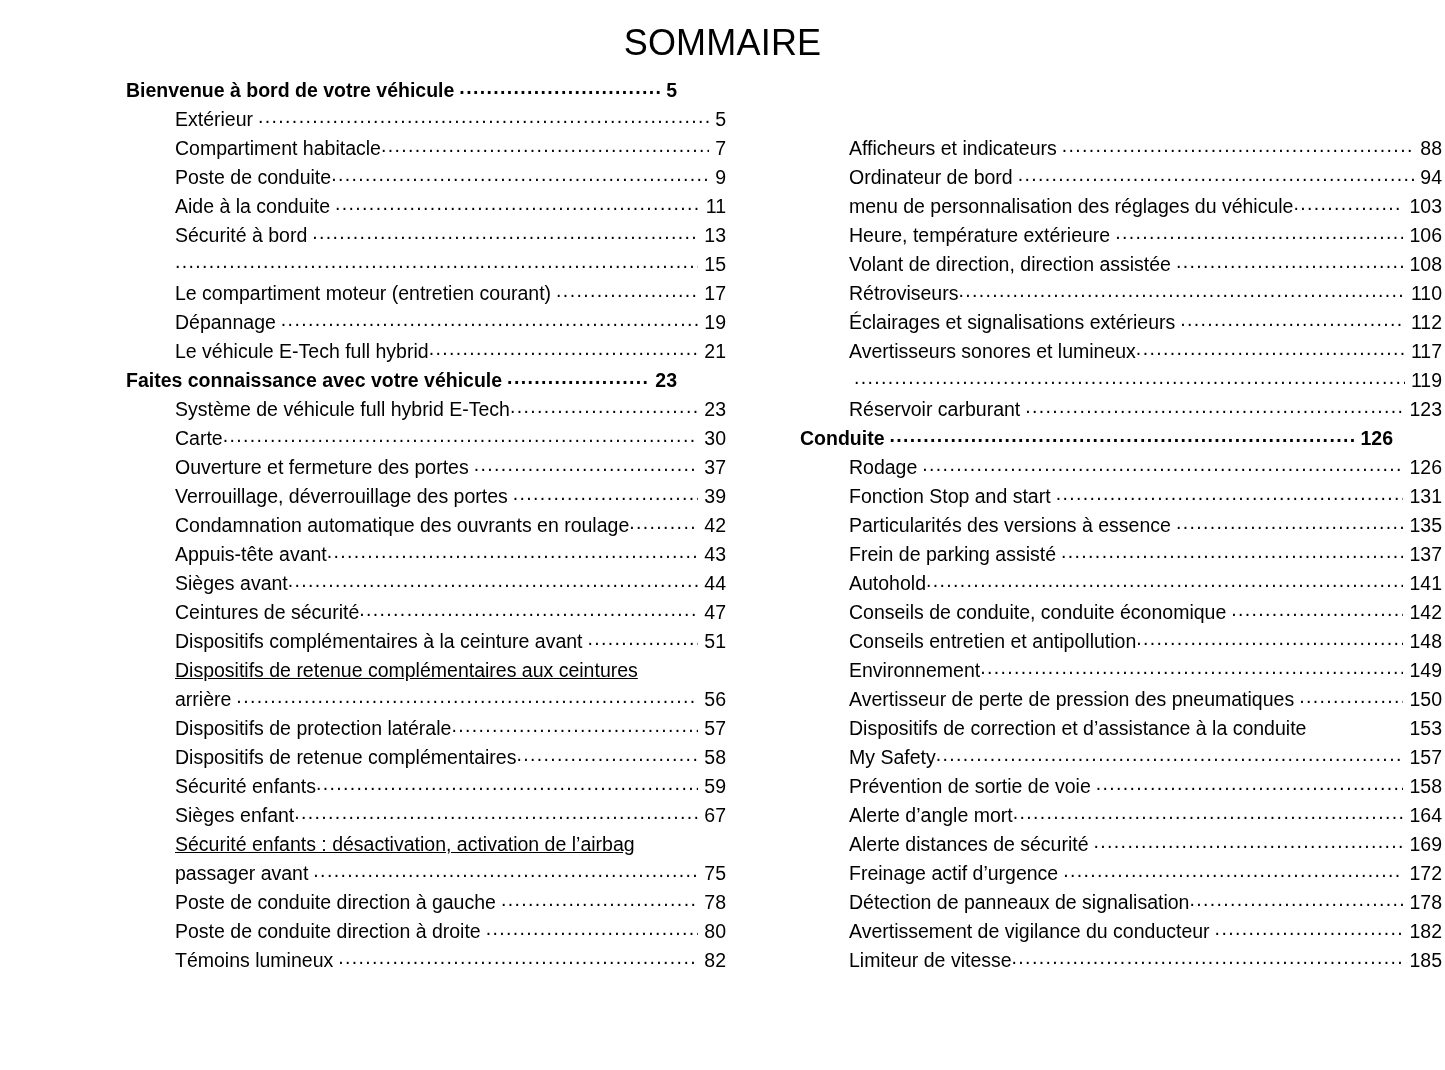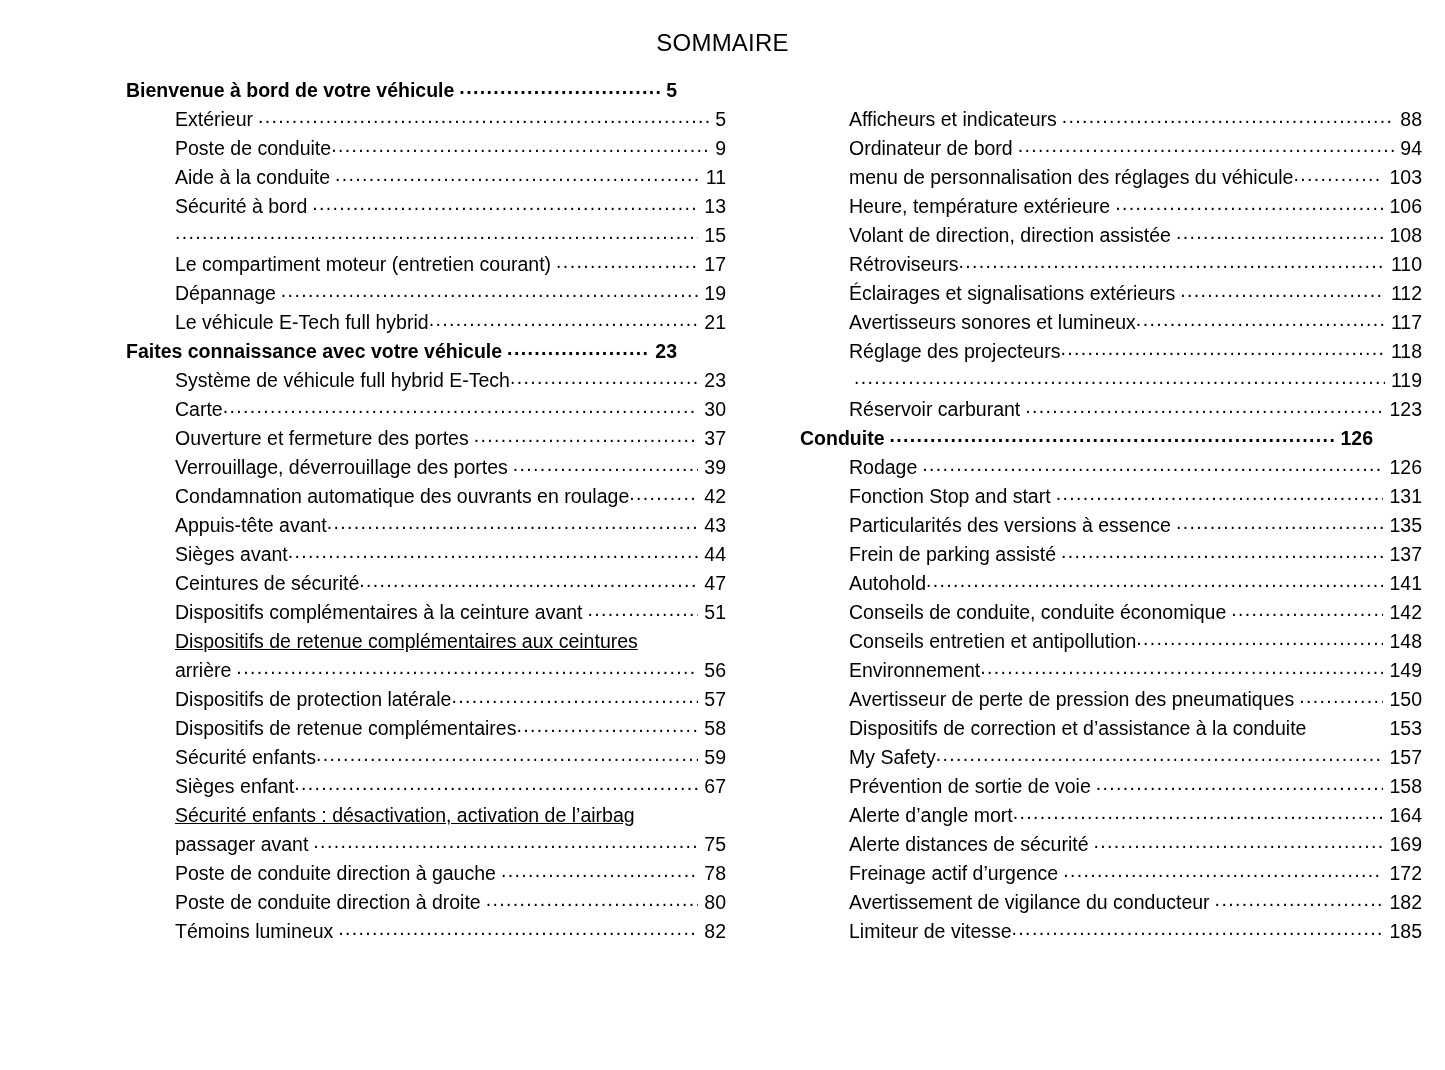"SOMMAIRE" .page-title { font-size: 24px -> 36px }
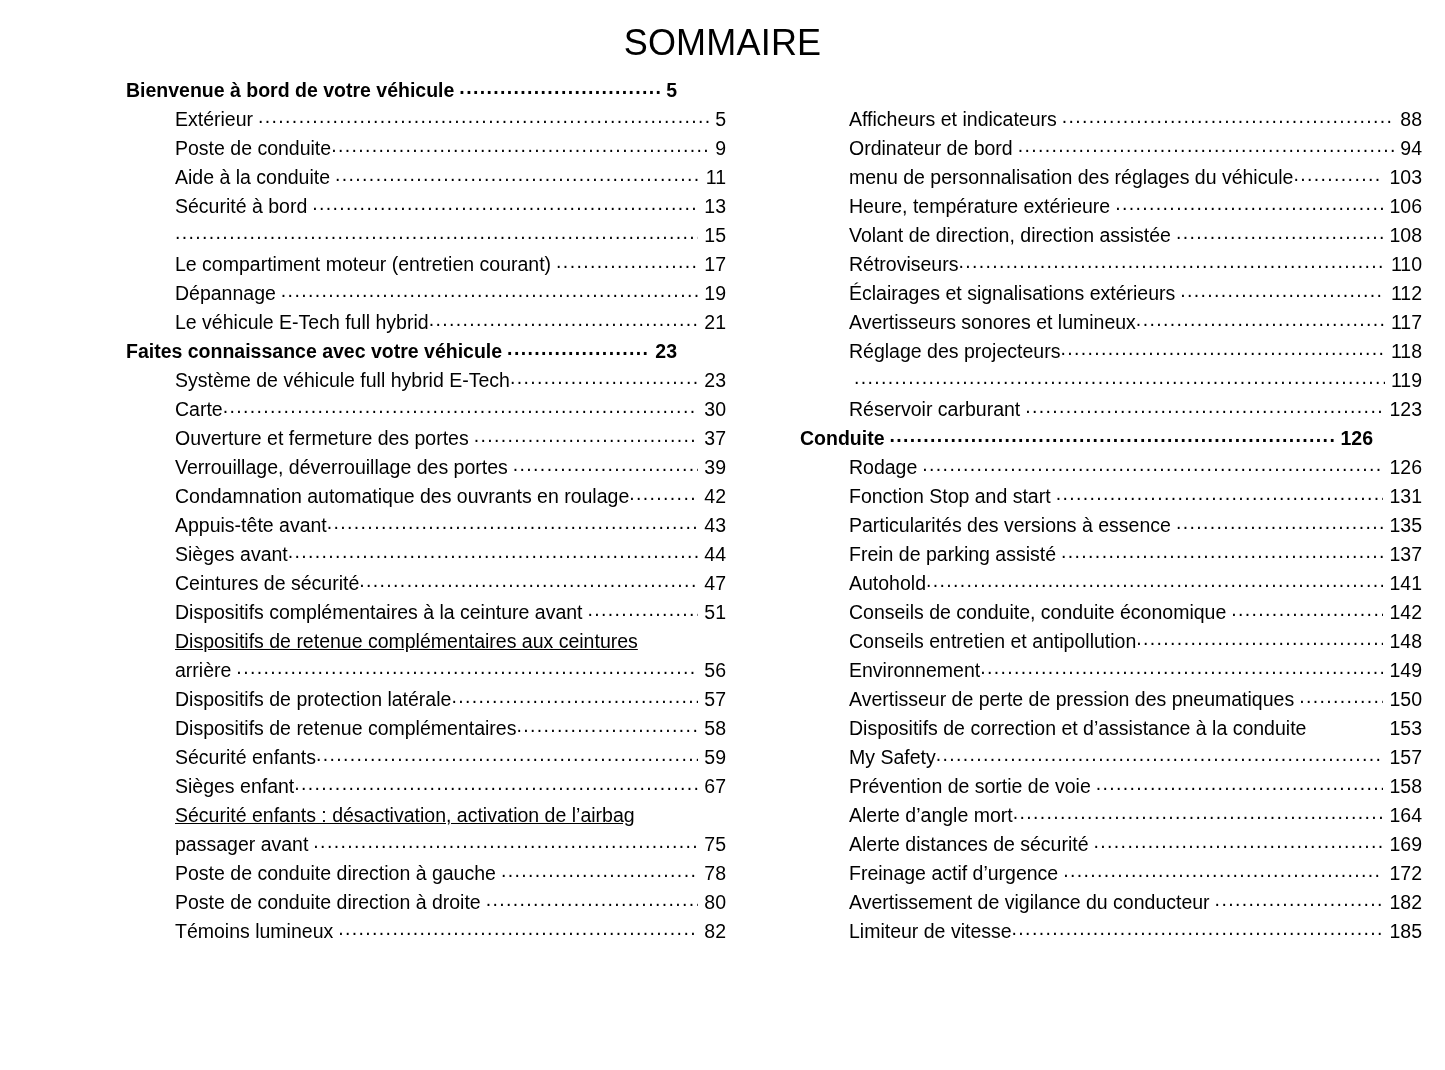"Compartiment habitacle" div.toc-entry { html: none -> <div> <span>Compartiment habitacle</span> <span></span> <span>7</span> </div> }
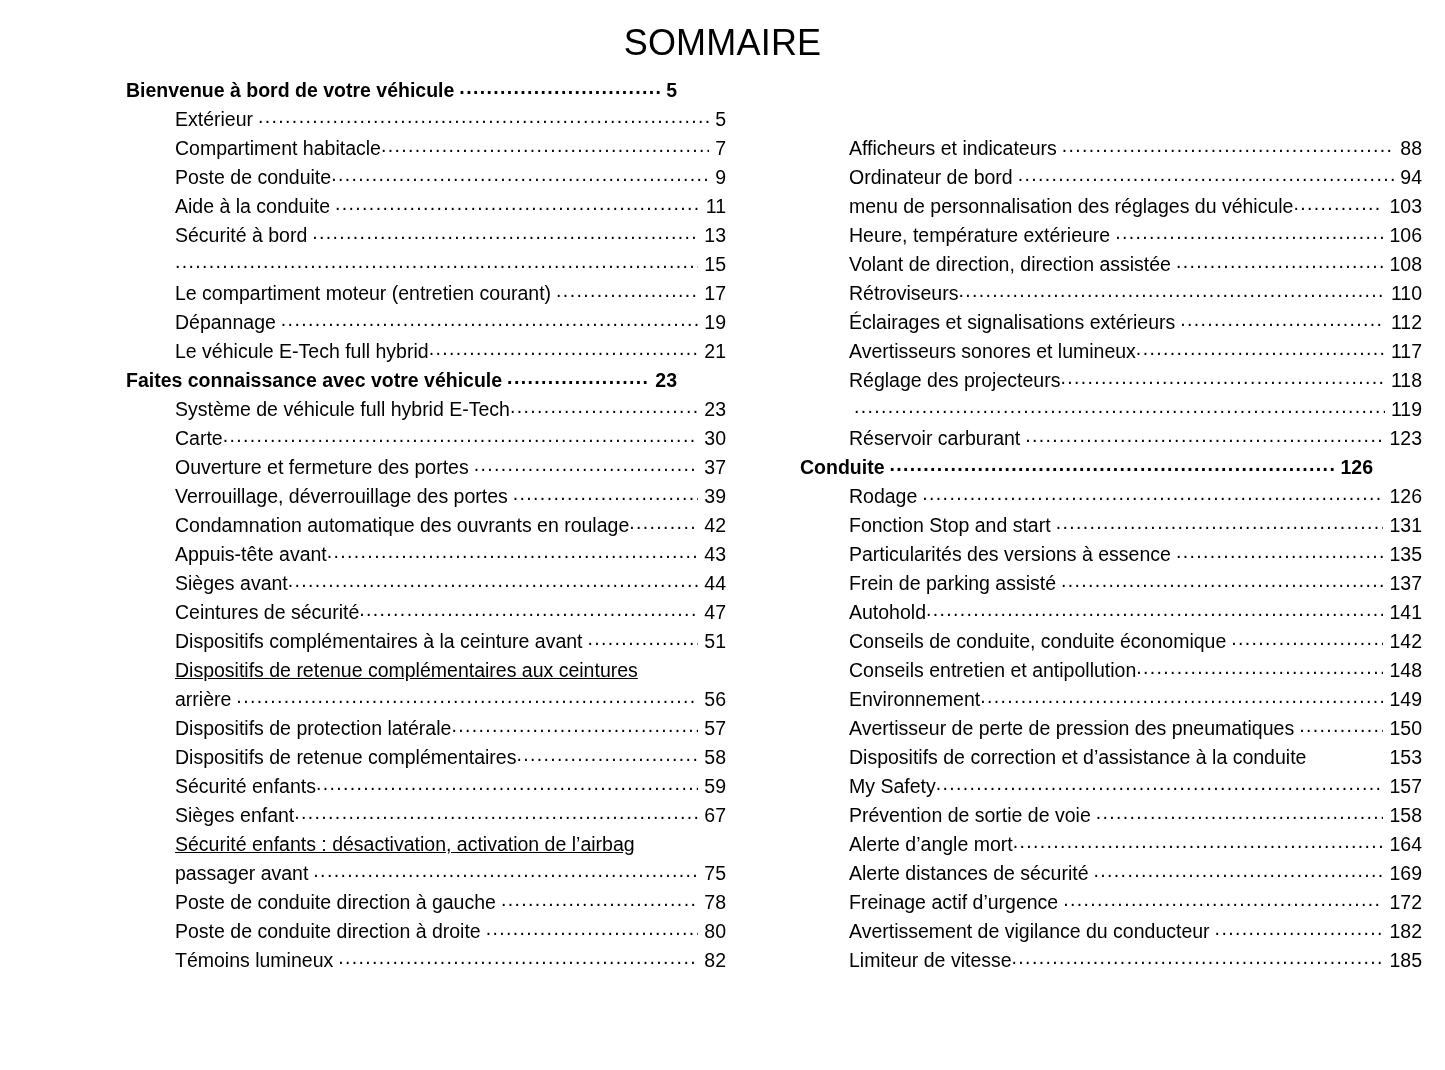"Afficheurs et indicateurs" .toc-col-right { padding-right: 72px -> 52px }
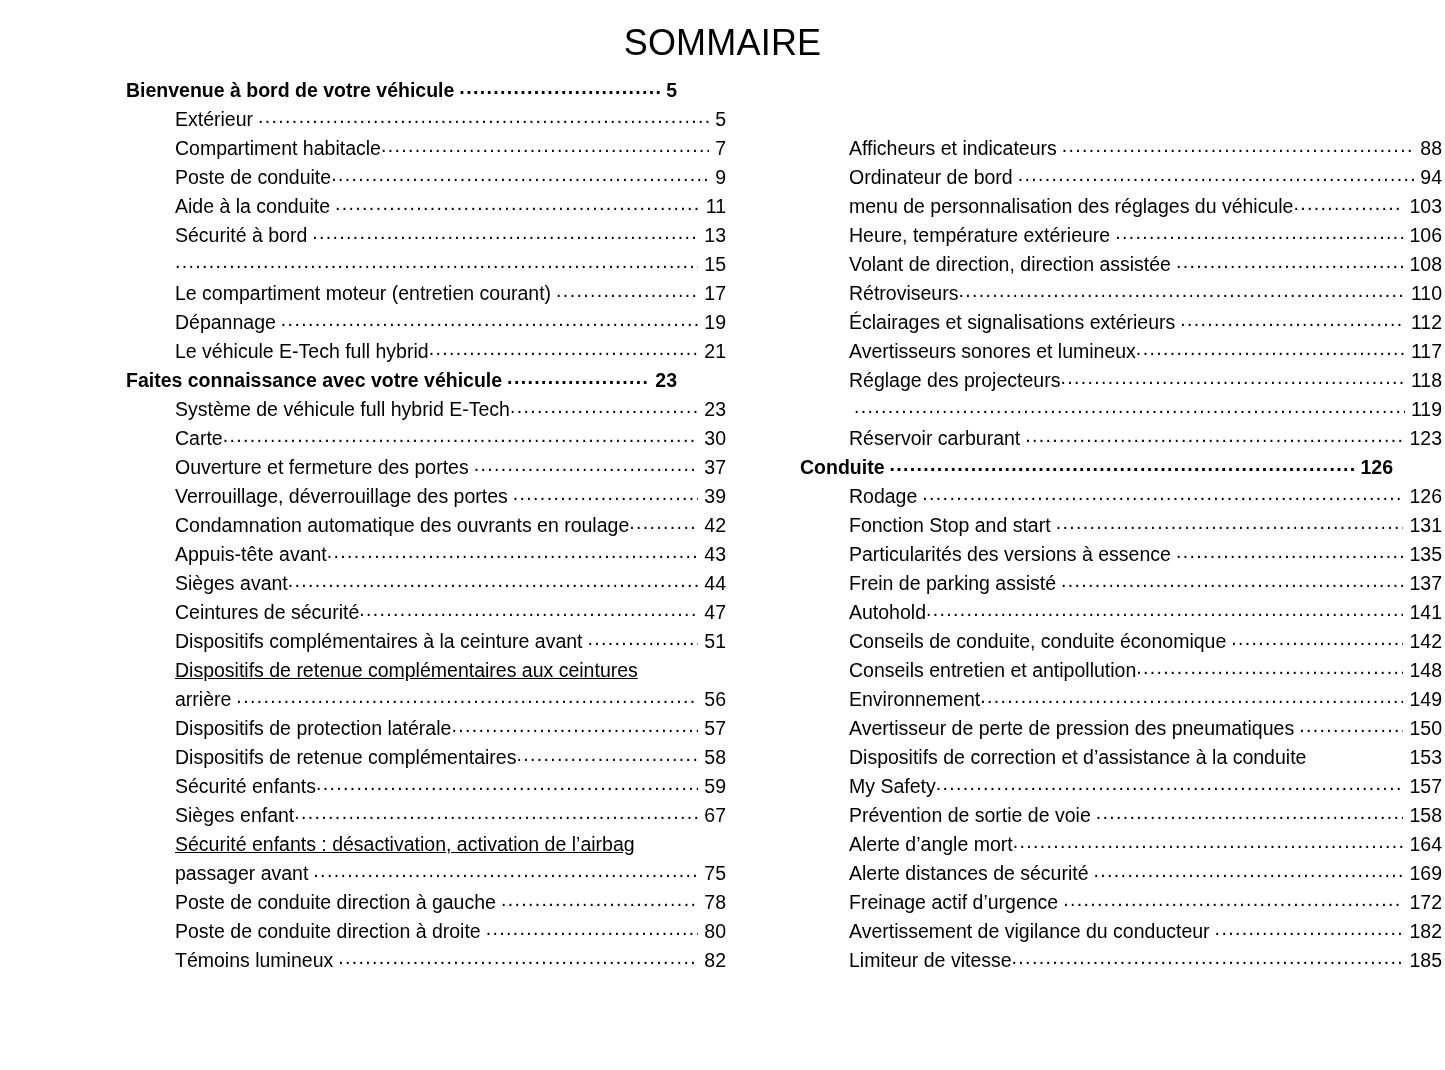"Réglage des projecteurs" div.toc-entry { html: <div> <span>Réglage des projecteurs</span> <span></span> <span>118</span> </div> -> none }
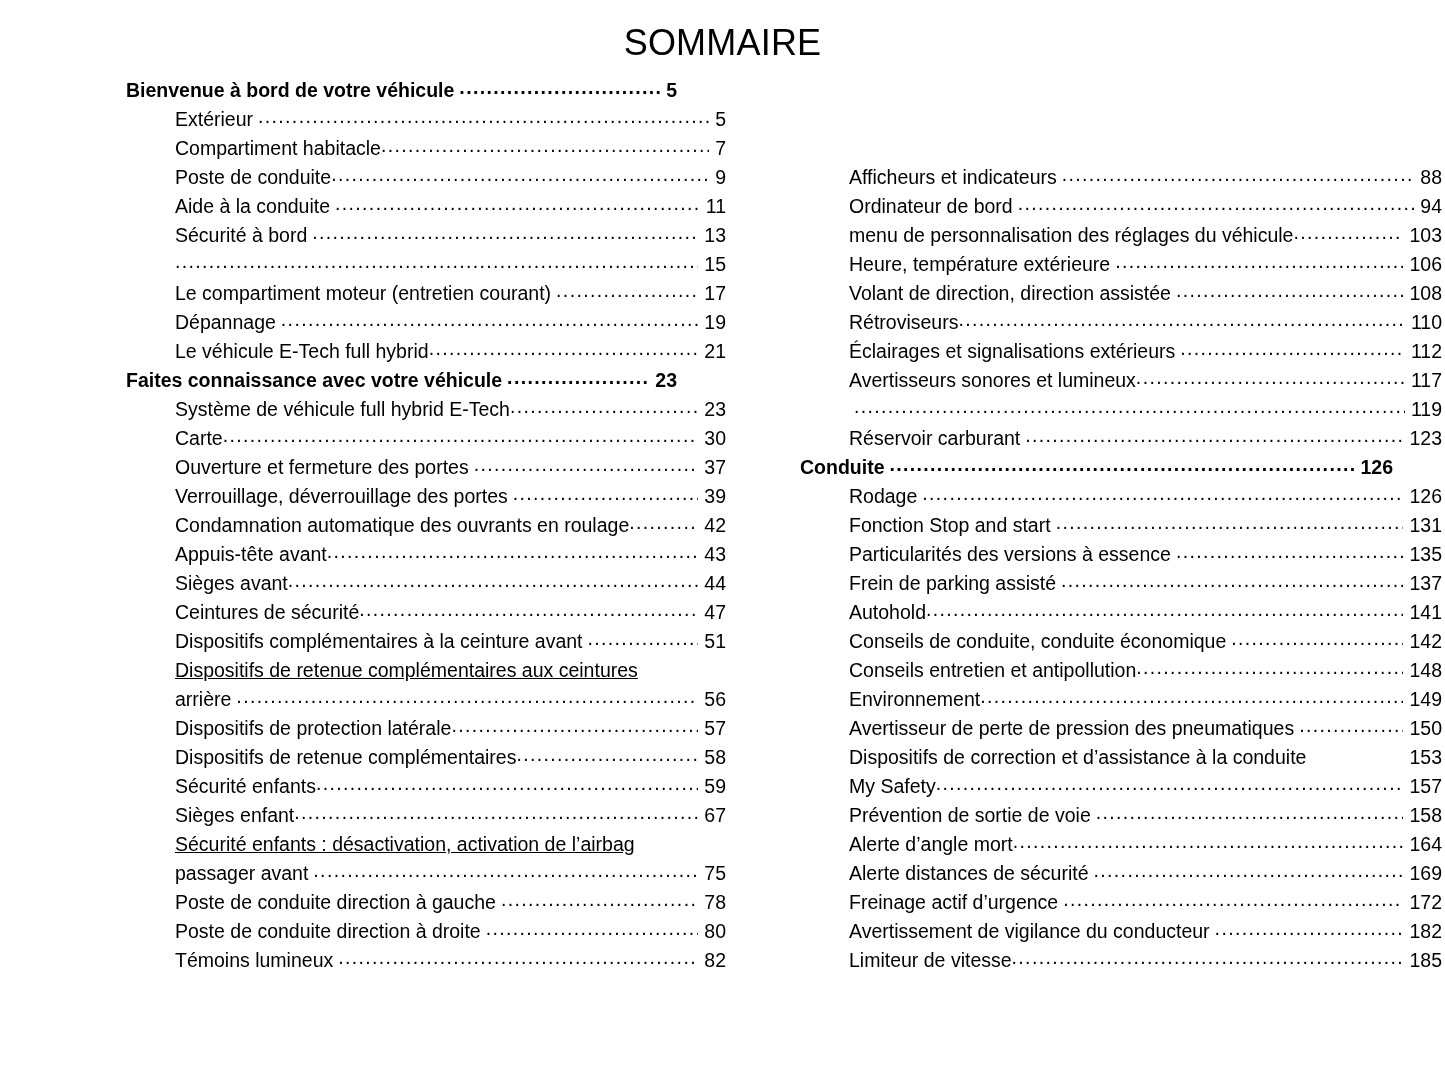"Détection de panneaux de signalisation" div.toc-entry { html: none -> <div> <span>Détection de panneaux de signalisation</span> <span></span> <span>178</span> </div> }
